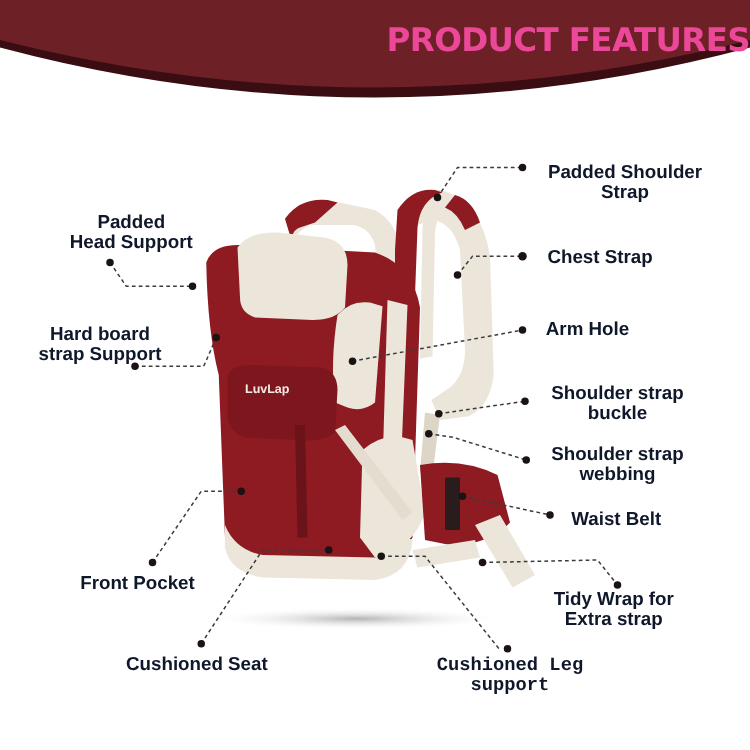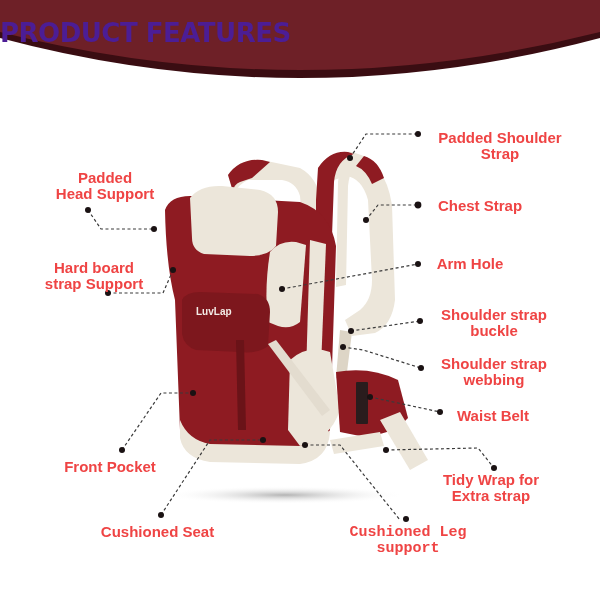"PRODUCT FEATURES" .banner-title { color: #4c1d95 -> #ec4899; text-align: left -> right }
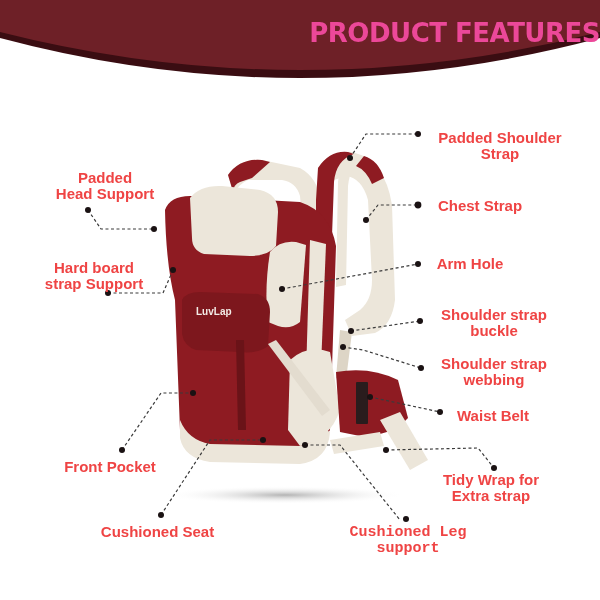"Padded Shoulder" .label { color: #ef4444 -> #0f172a }
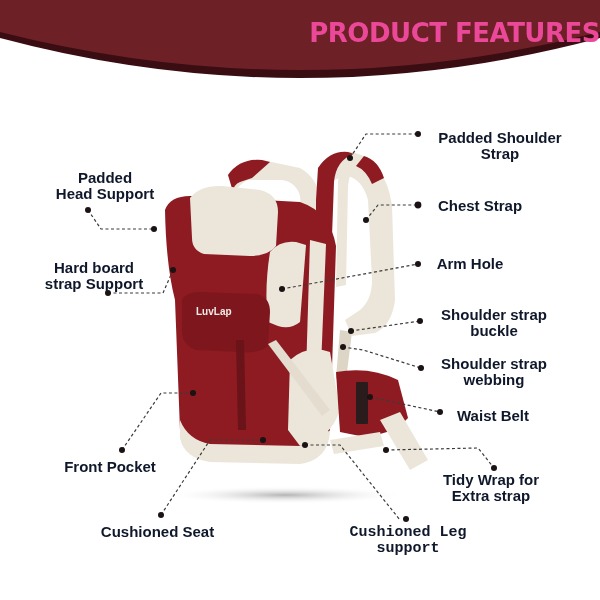"Hard board" div.label { left: 34px -> 20px }
